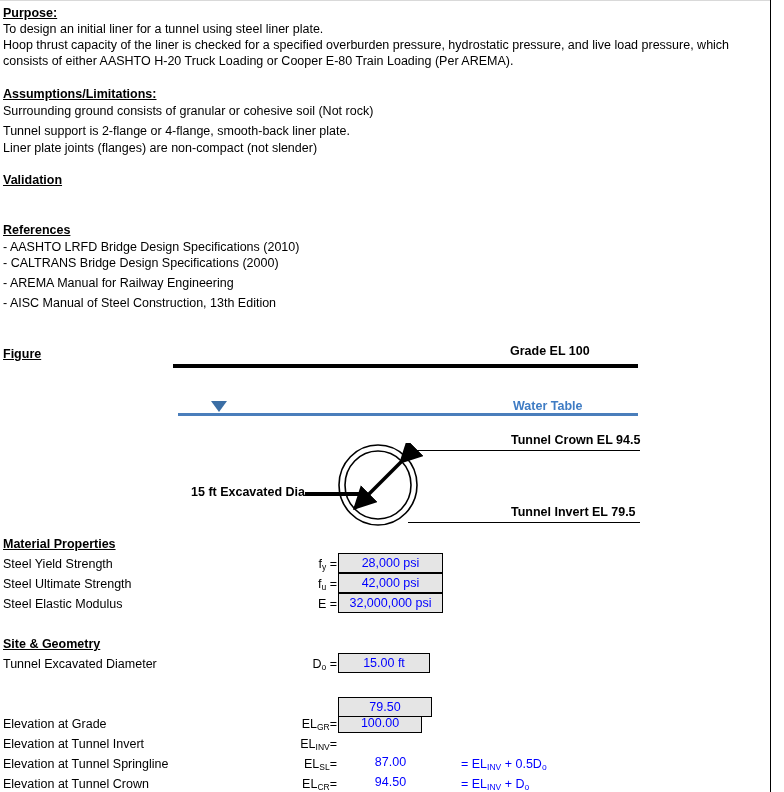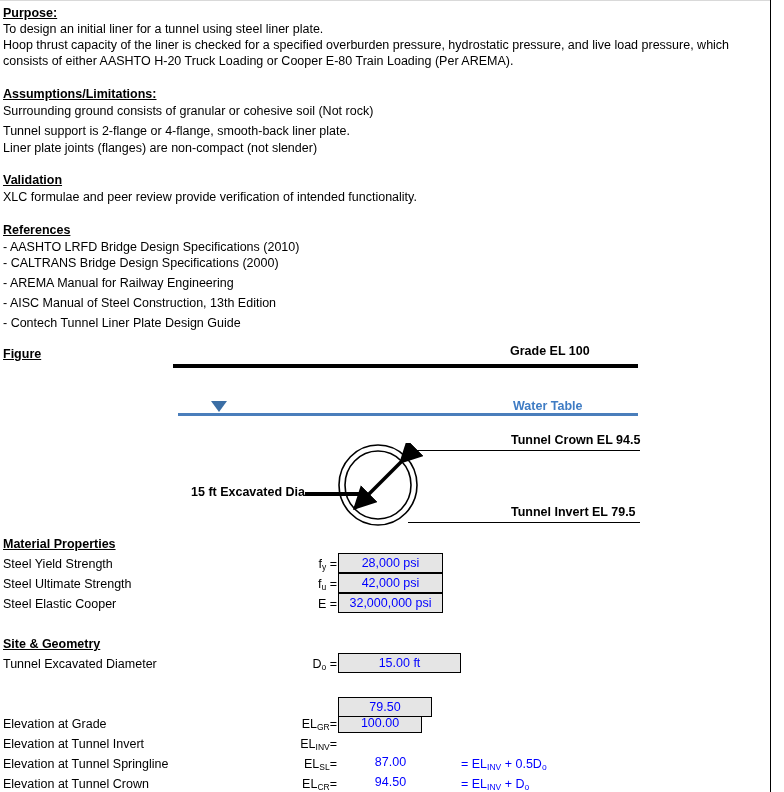"XLC formulae and peer review" div.txt { html: <div>XLC formulae and peer review provide verification of intended functionality.</div> -> none }
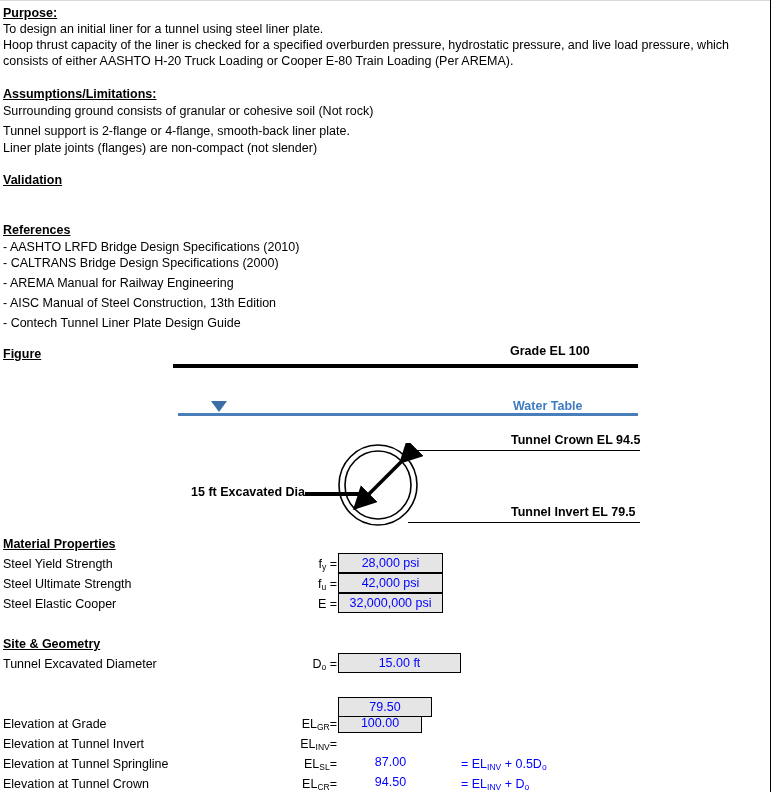"- Contech Tunnel Liner Plate" div.txt { html: <div> - Contech Tunnel Liner Plate Design Guide</div> -> none }
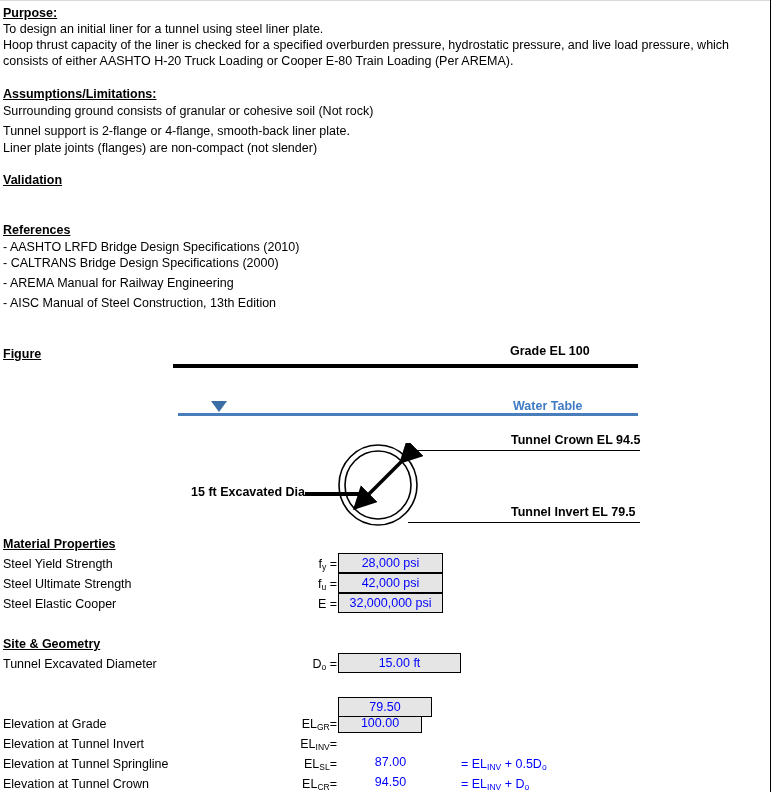"Steel Elastic Cooper" div.row-label { text: Cooper -> Modulus }
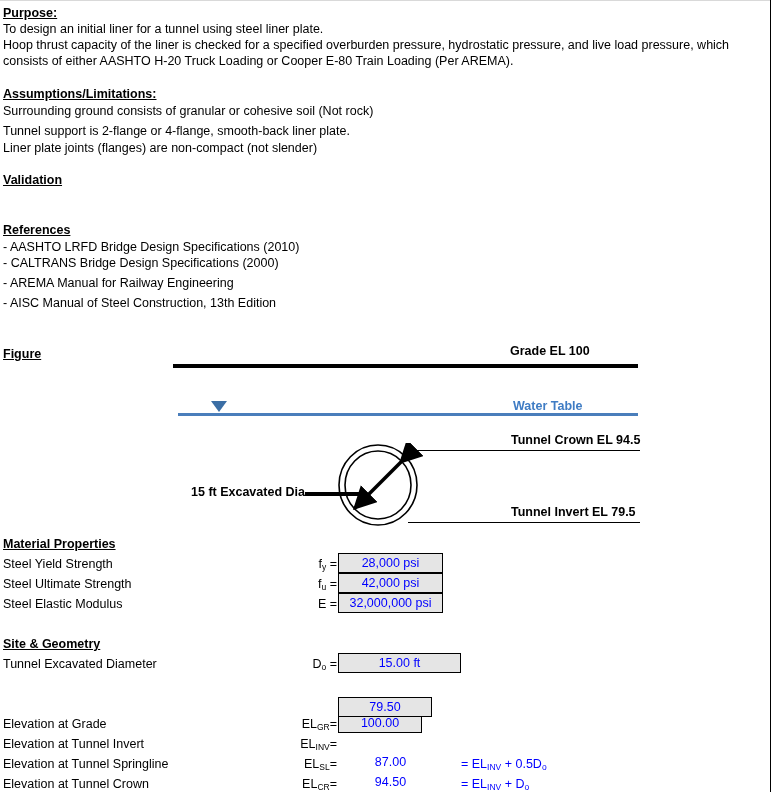"15.00 ft" div.input-cell { width: 123px -> 92px }
